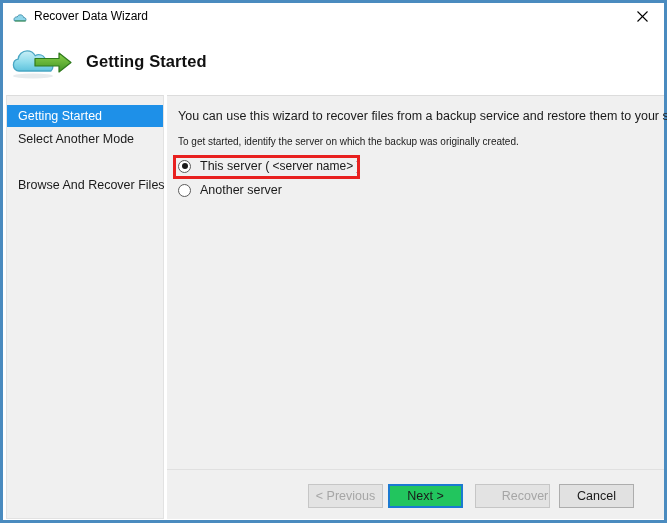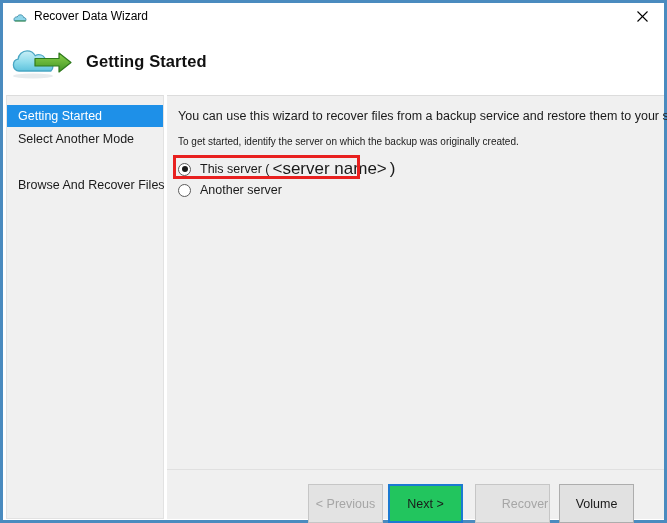"<server name>" .server-name { font-size: 17px -> 12px }
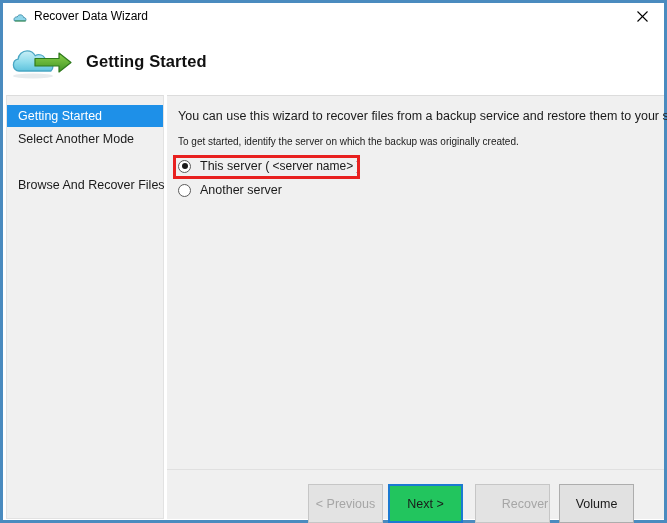"< Previous" .btn { height: 39px -> 24px }
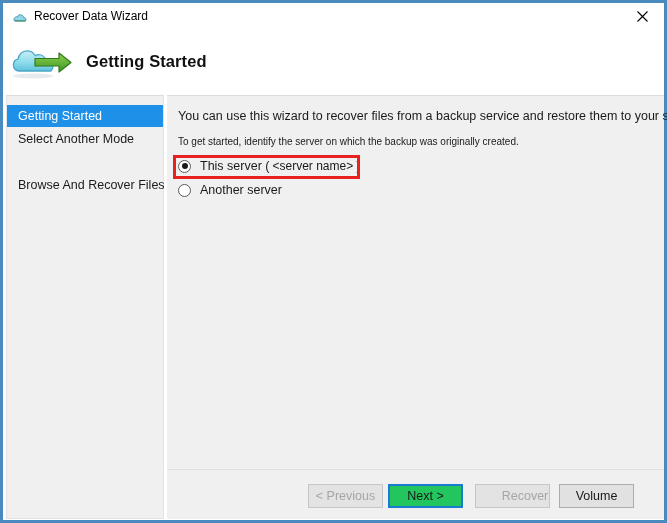"Volume" button.btn { text: Volume -> Cancel }
